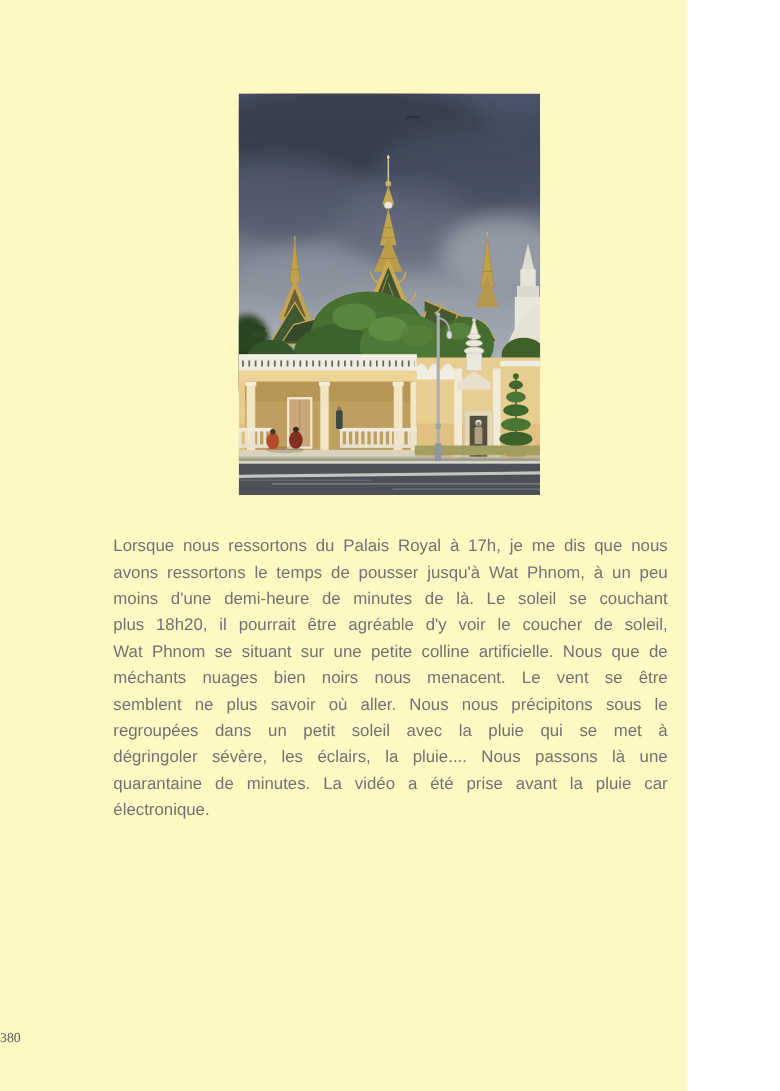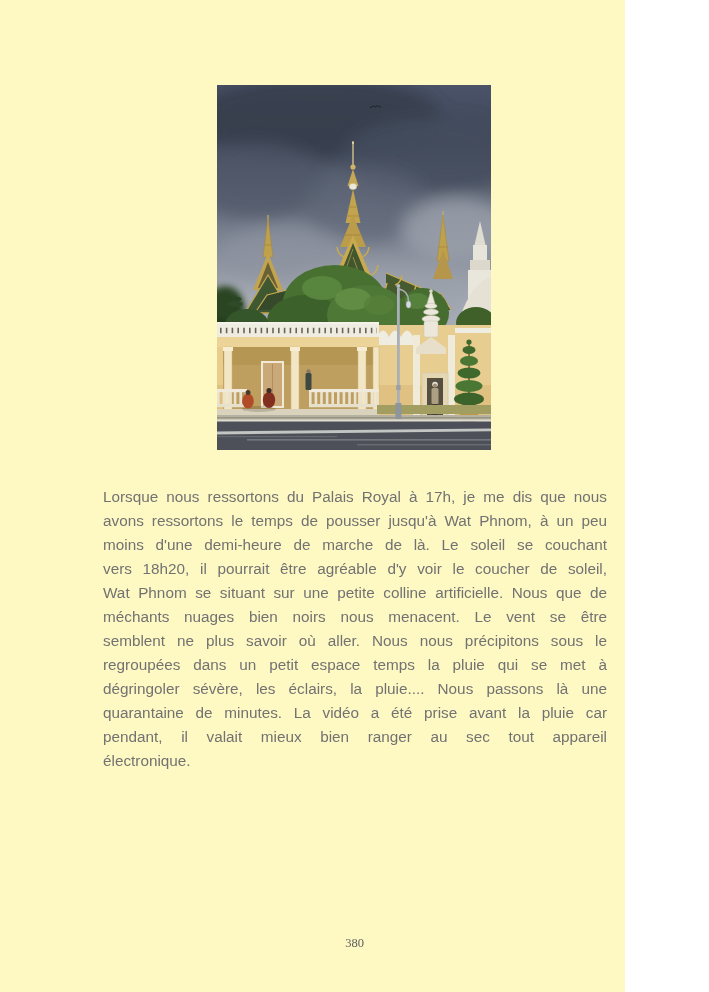"moins d'une demi-heure de marche" div.jline { text: marche -> minutes }
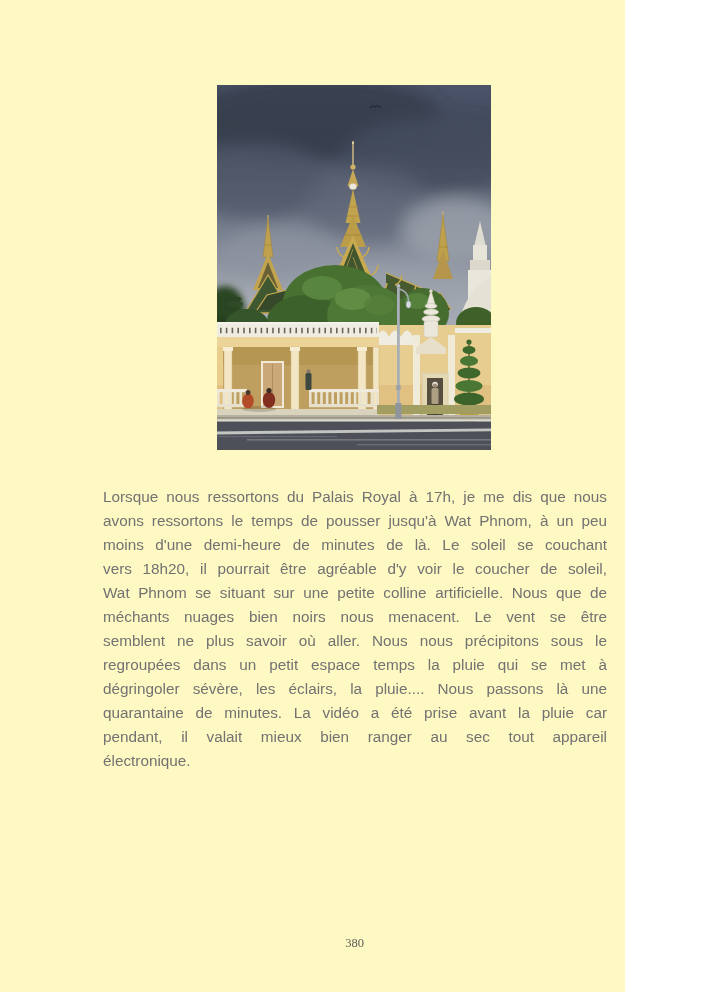"vers 18h20, il pourrait être" div.jline { text: vers -> plus }
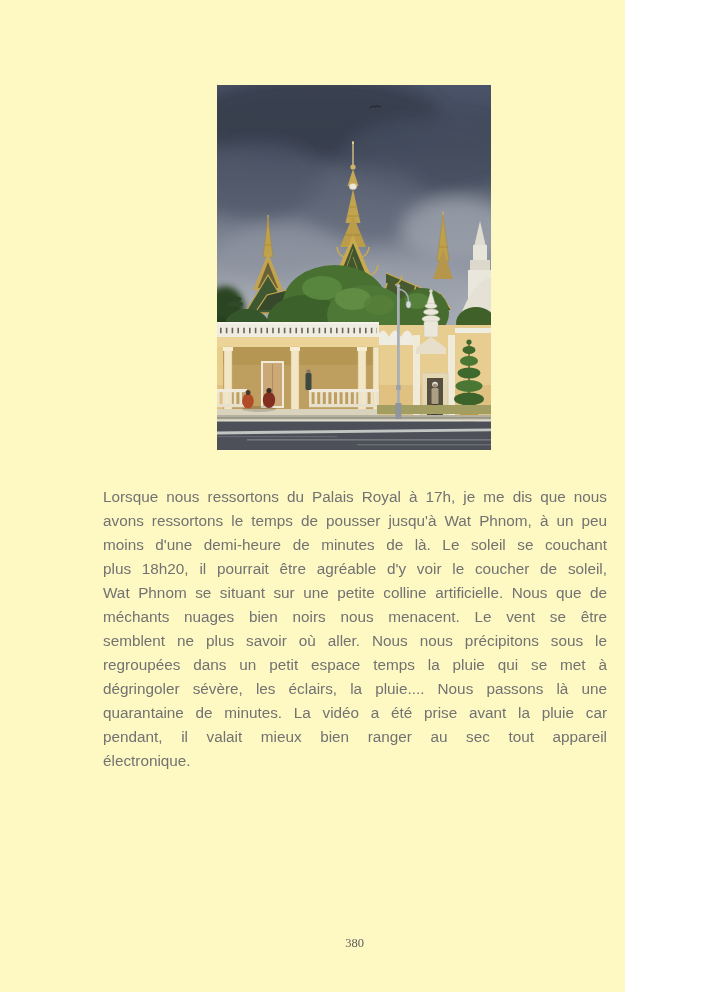"regroupées dans un petit espace" div.jline { text: espace temps -> soleil avec }
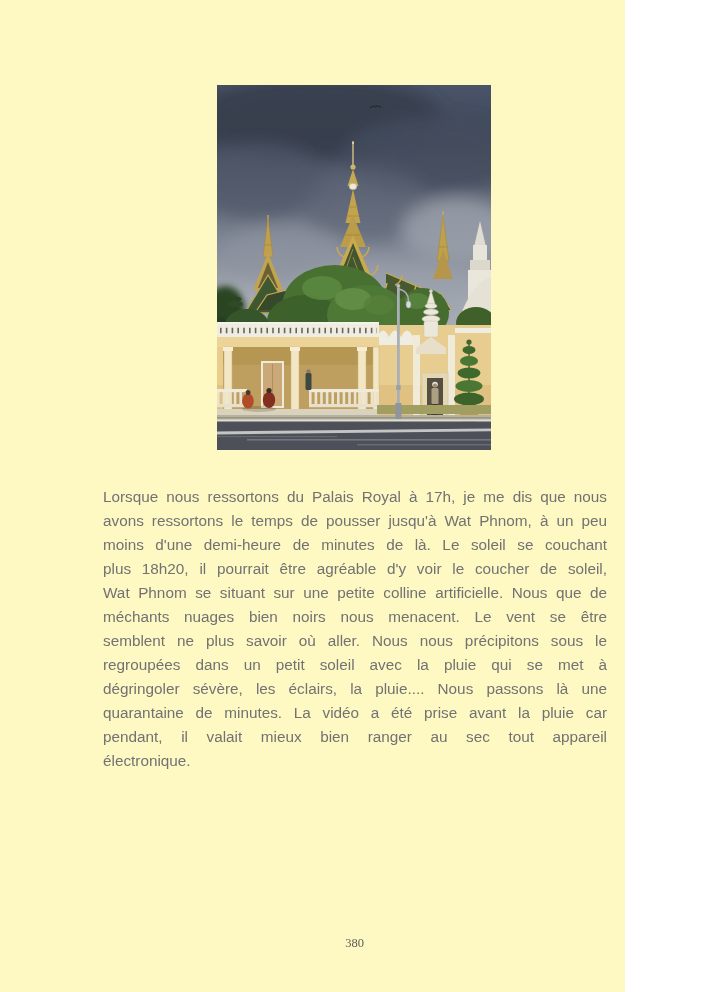"pendant, il valait mieux bien" div.jline { html: <div>pendant, il valait mieux bien ranger au sec tout appareil</div> -> none }
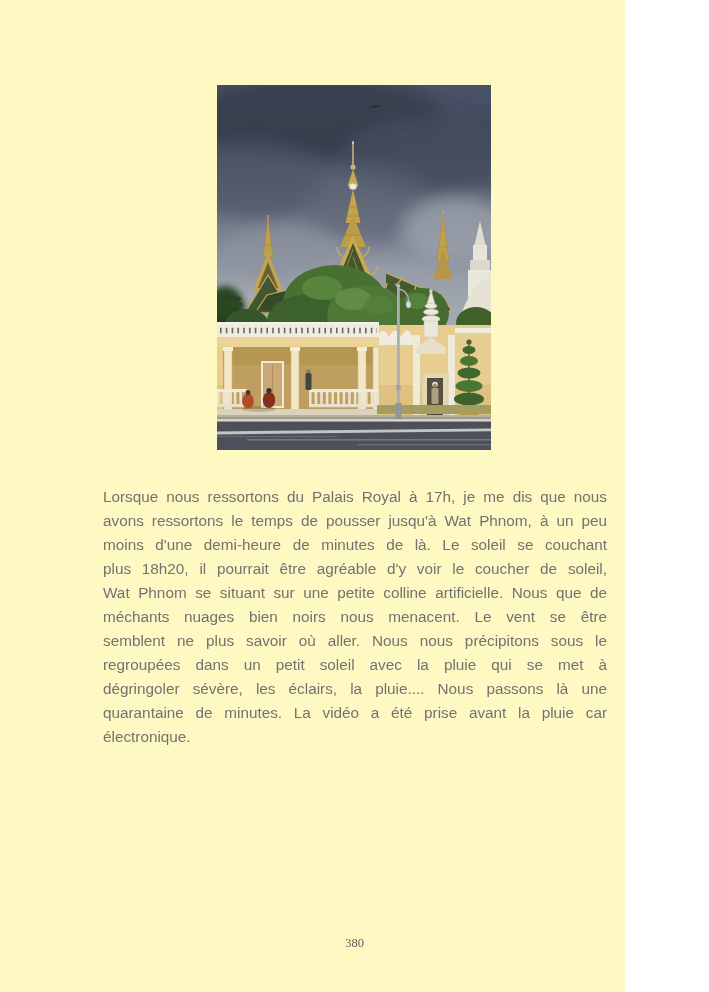"380" .page-number { text-align: center -> none }
